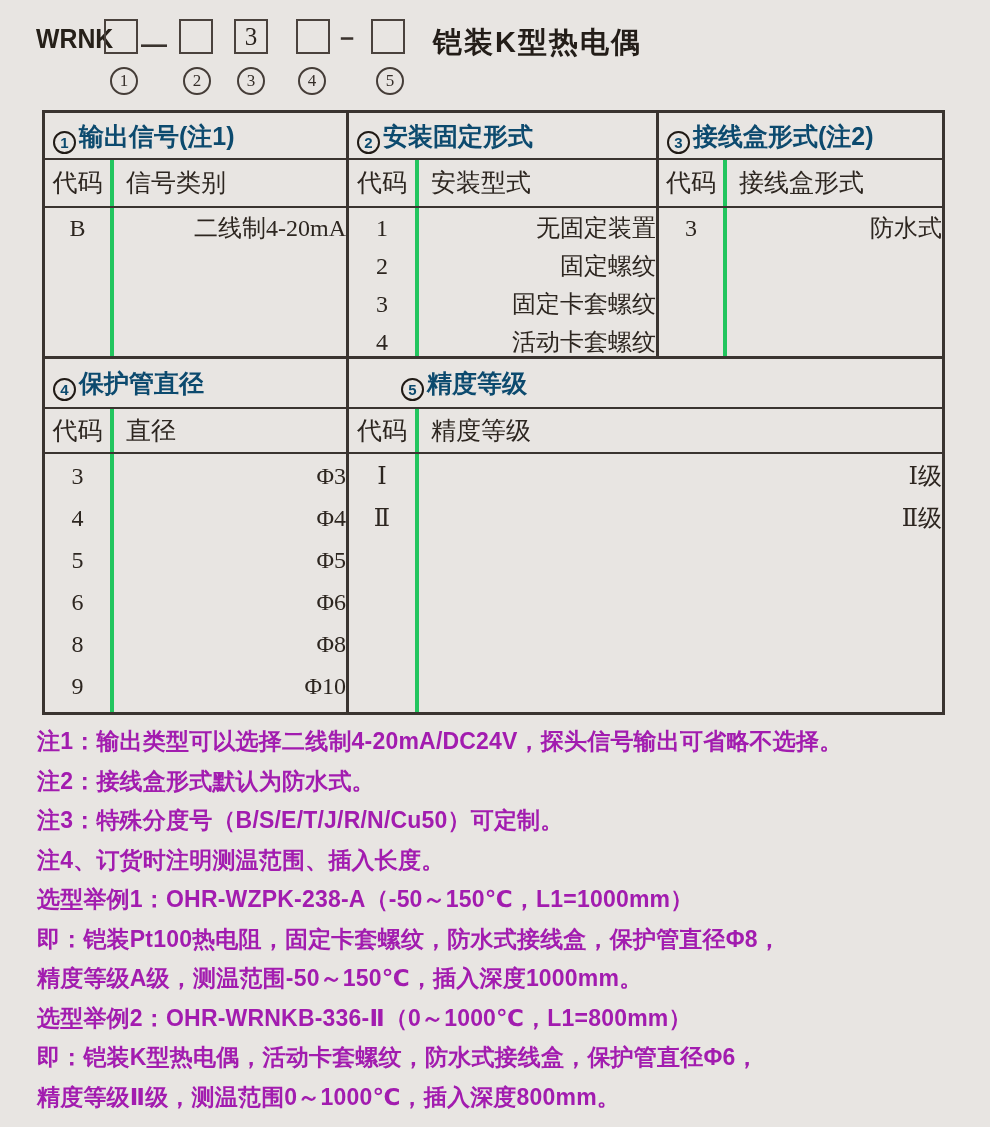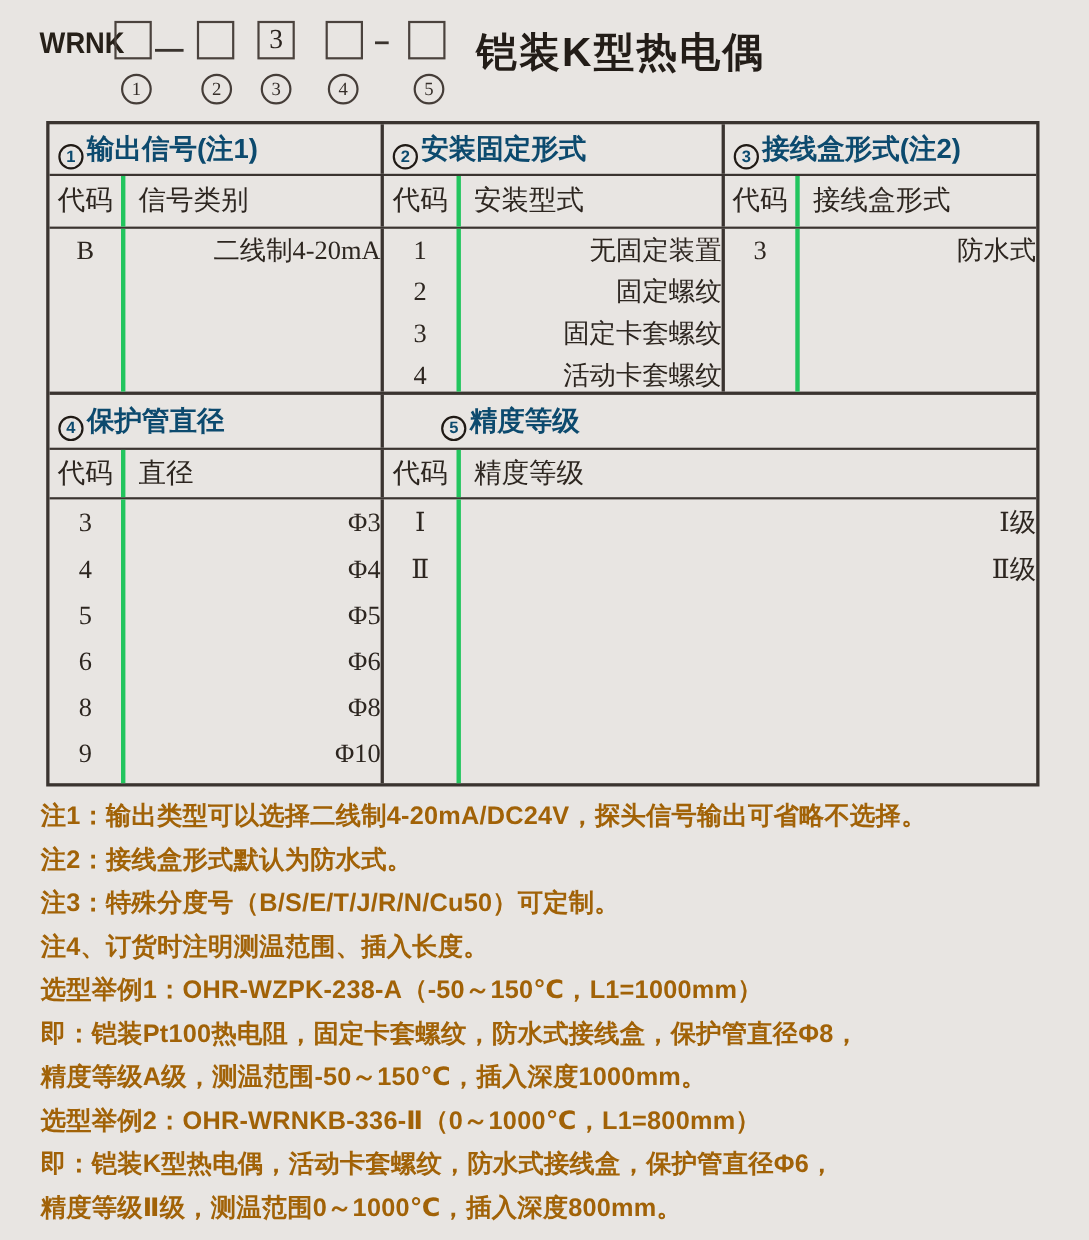"铠装K型热电偶" .model-title { font-size: 37px -> 29px }
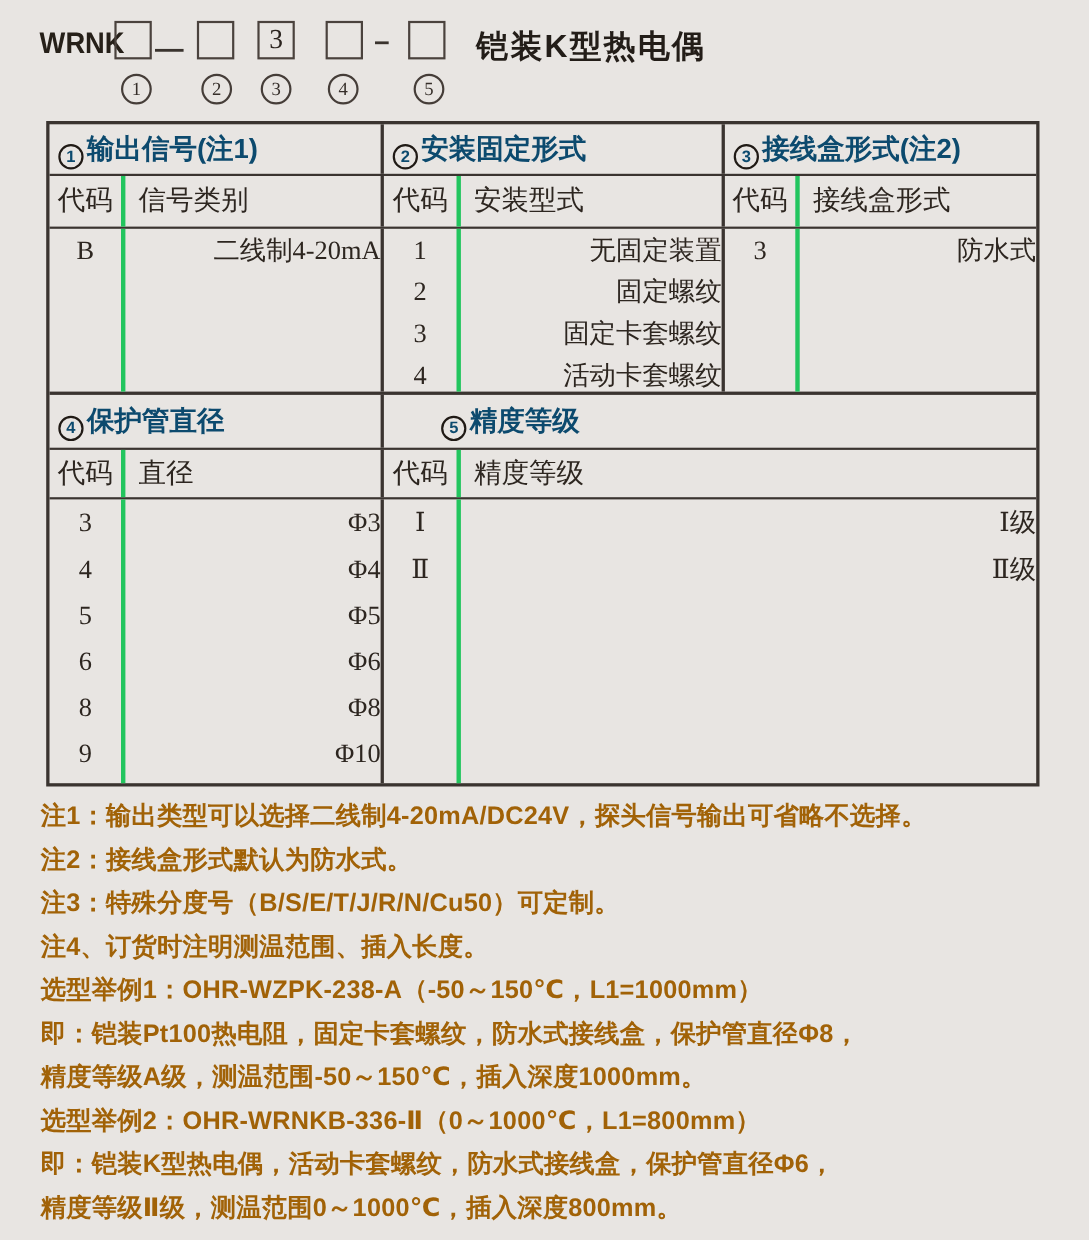"注1：输出类型可以选择二线制4-20mA/DC24V，探头信号输出可省略不选择。" .note-line { color: #a16207 -> #a21caf }
